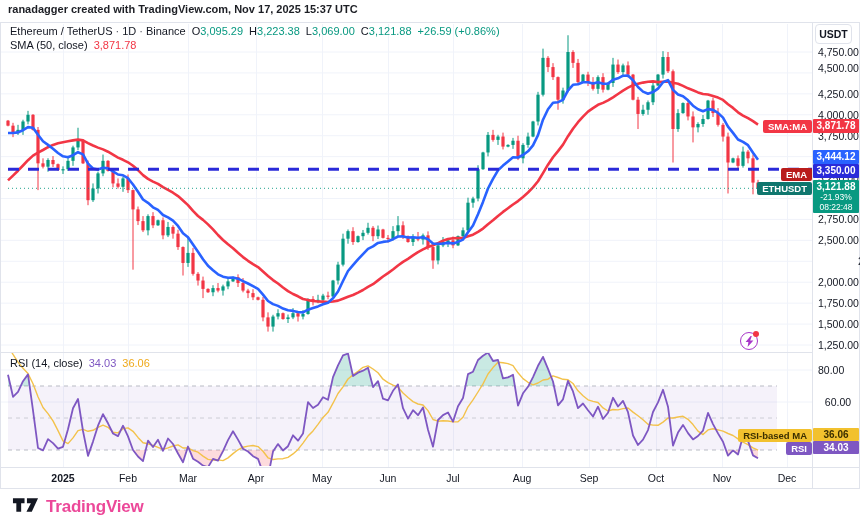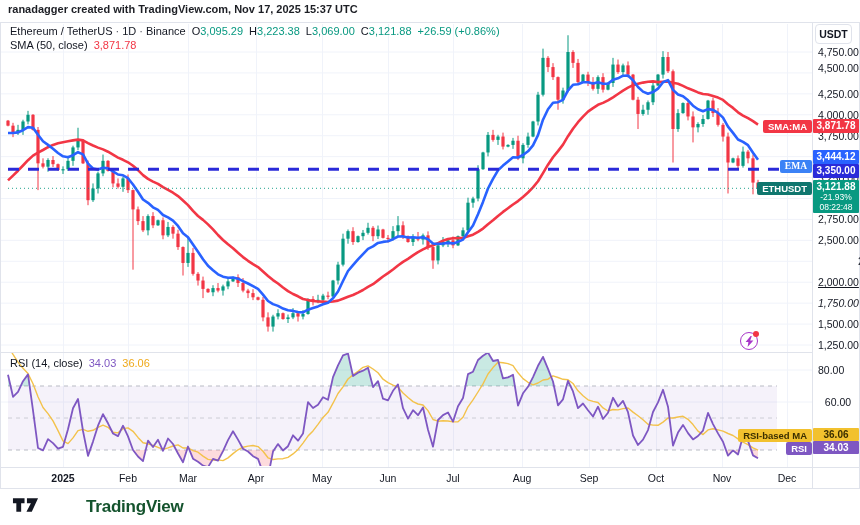"EMA" div.axis-pill { background: #3b82f6 -> #b91c1c; font-family: Liberation Serif, serif -> none; top: 160px -> 168px }
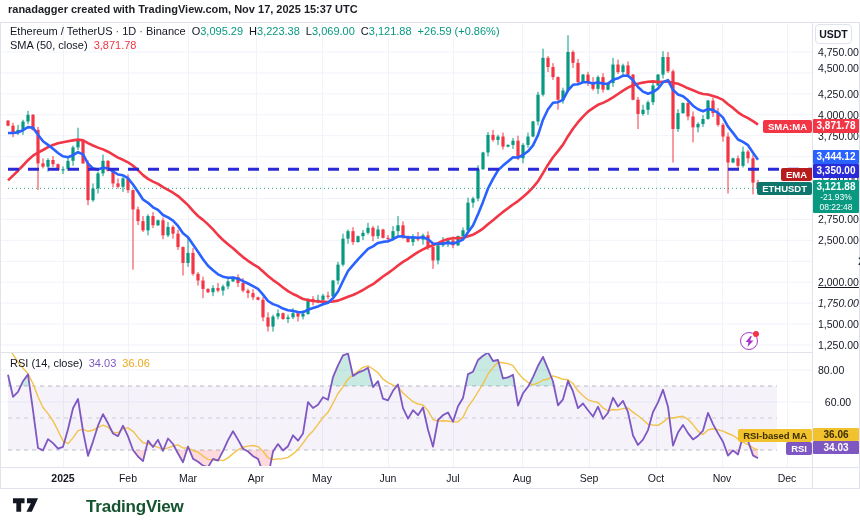"2,000.00" div.tick { text-decoration: underline -> none }
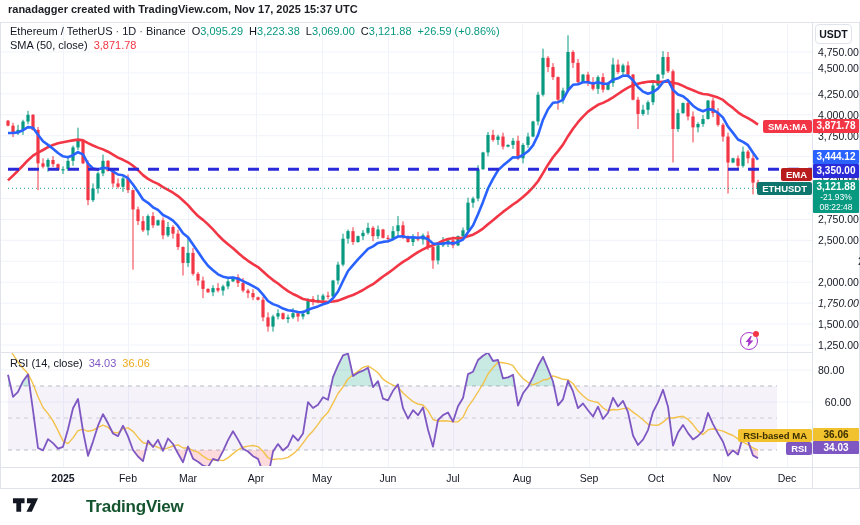"1,750.00" div.tick { font-style: italic -> none }
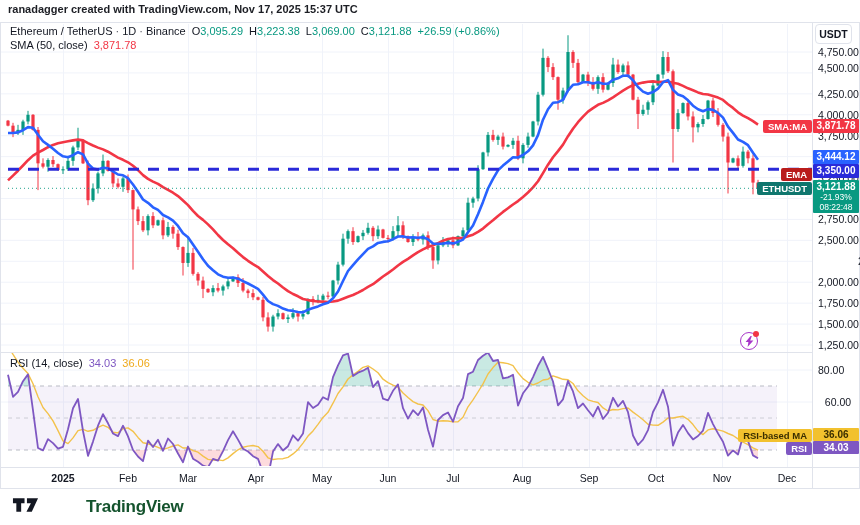"TradingView" .brand { color: #14532d -> #ec4899; margin-left: 40px -> none }
